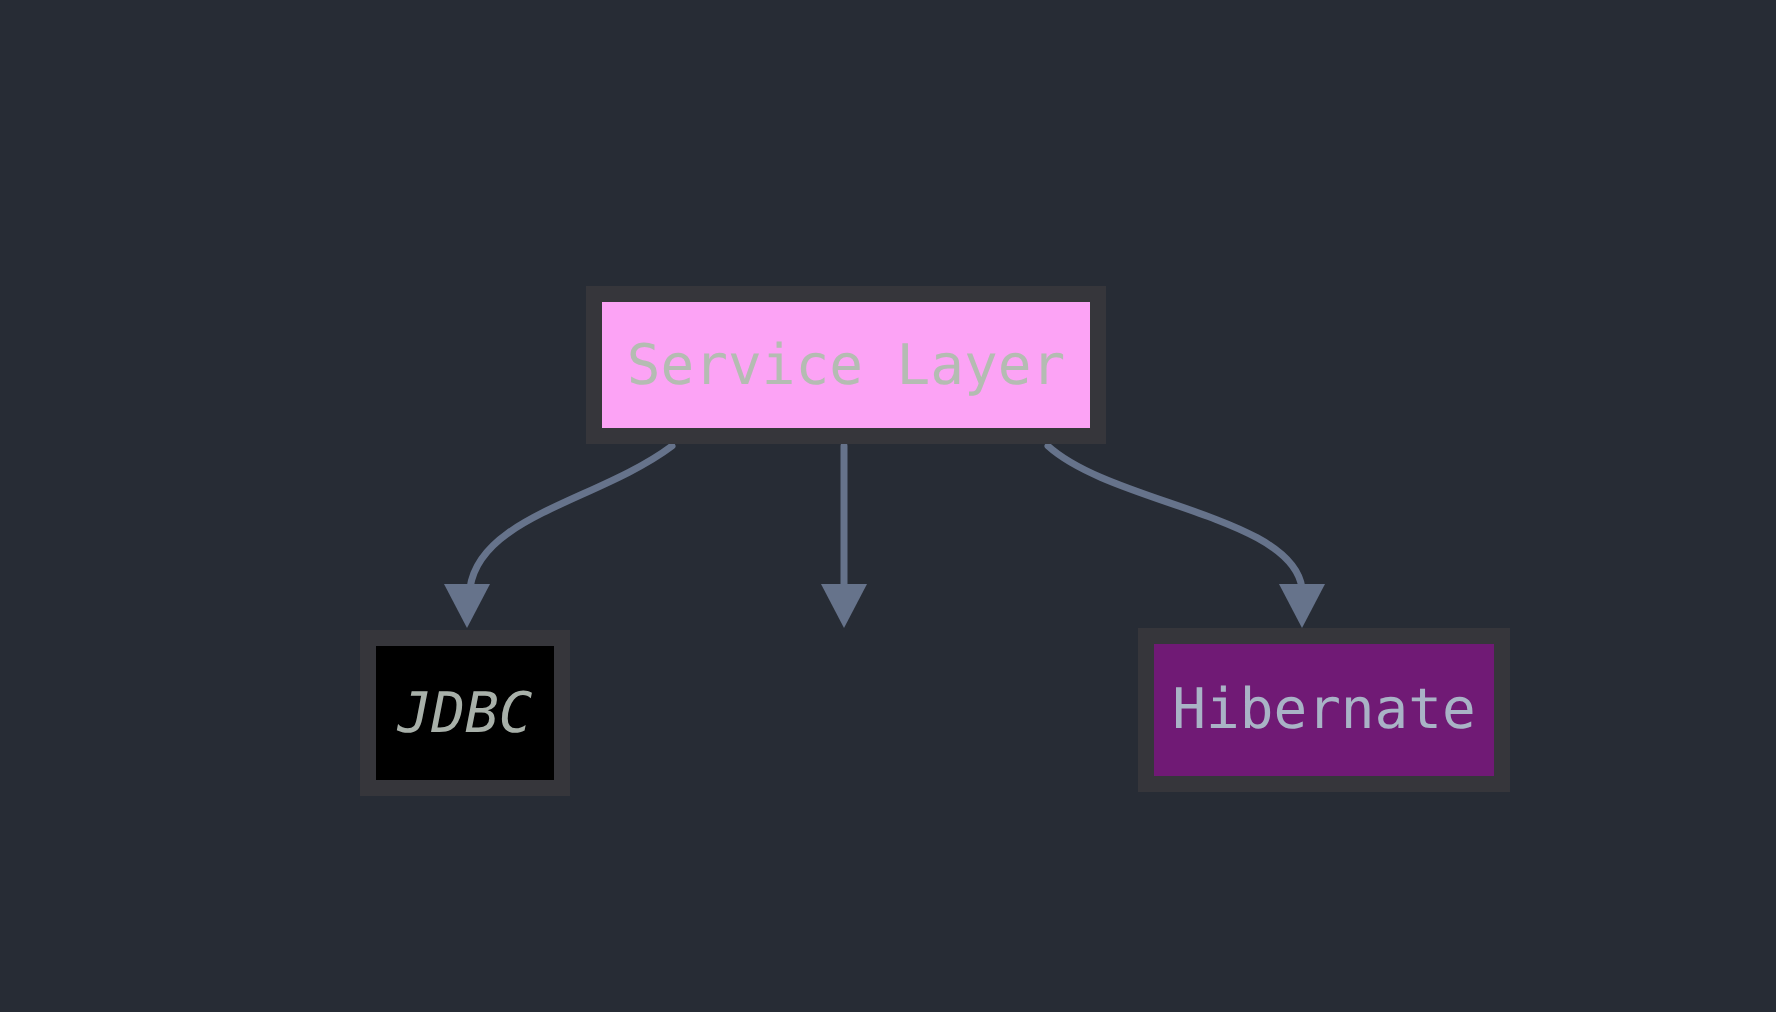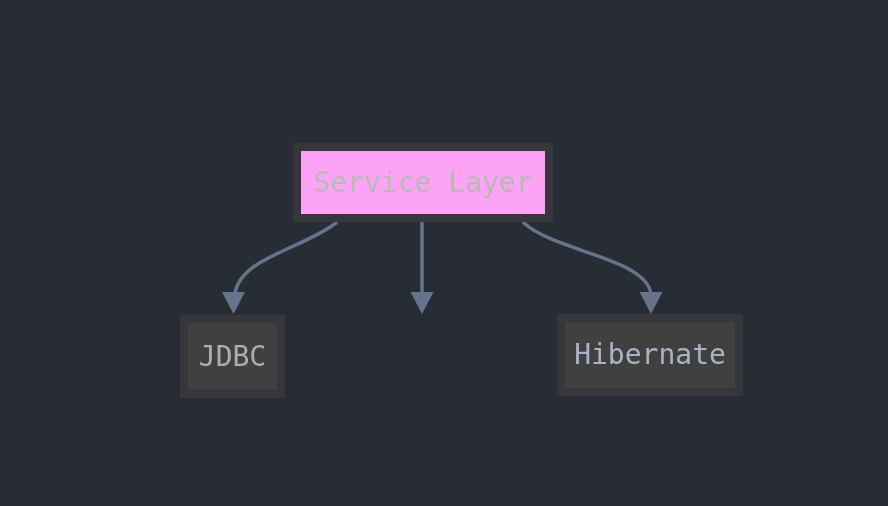"JDBC" div.node { background: #404040 -> #000000; font-style: none -> italic }
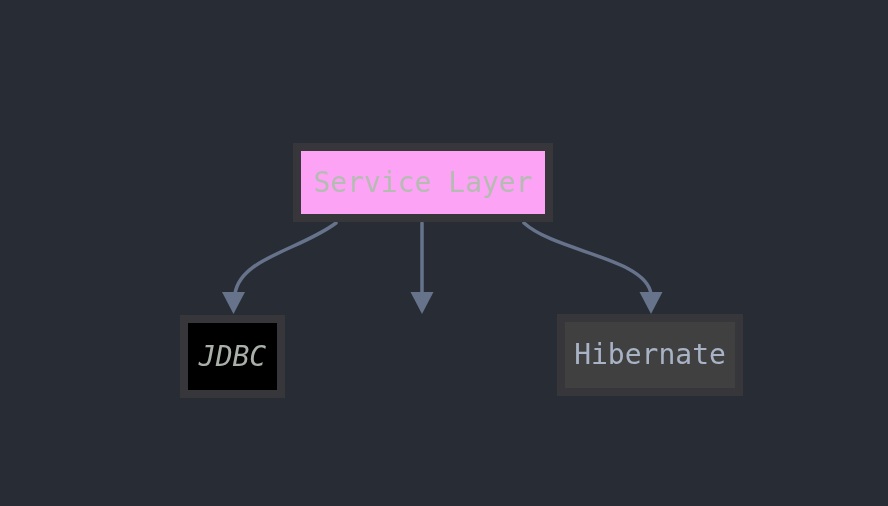"Hibernate" div.node { background: #404040 -> #701a75; margin-left: none -> 12px }
